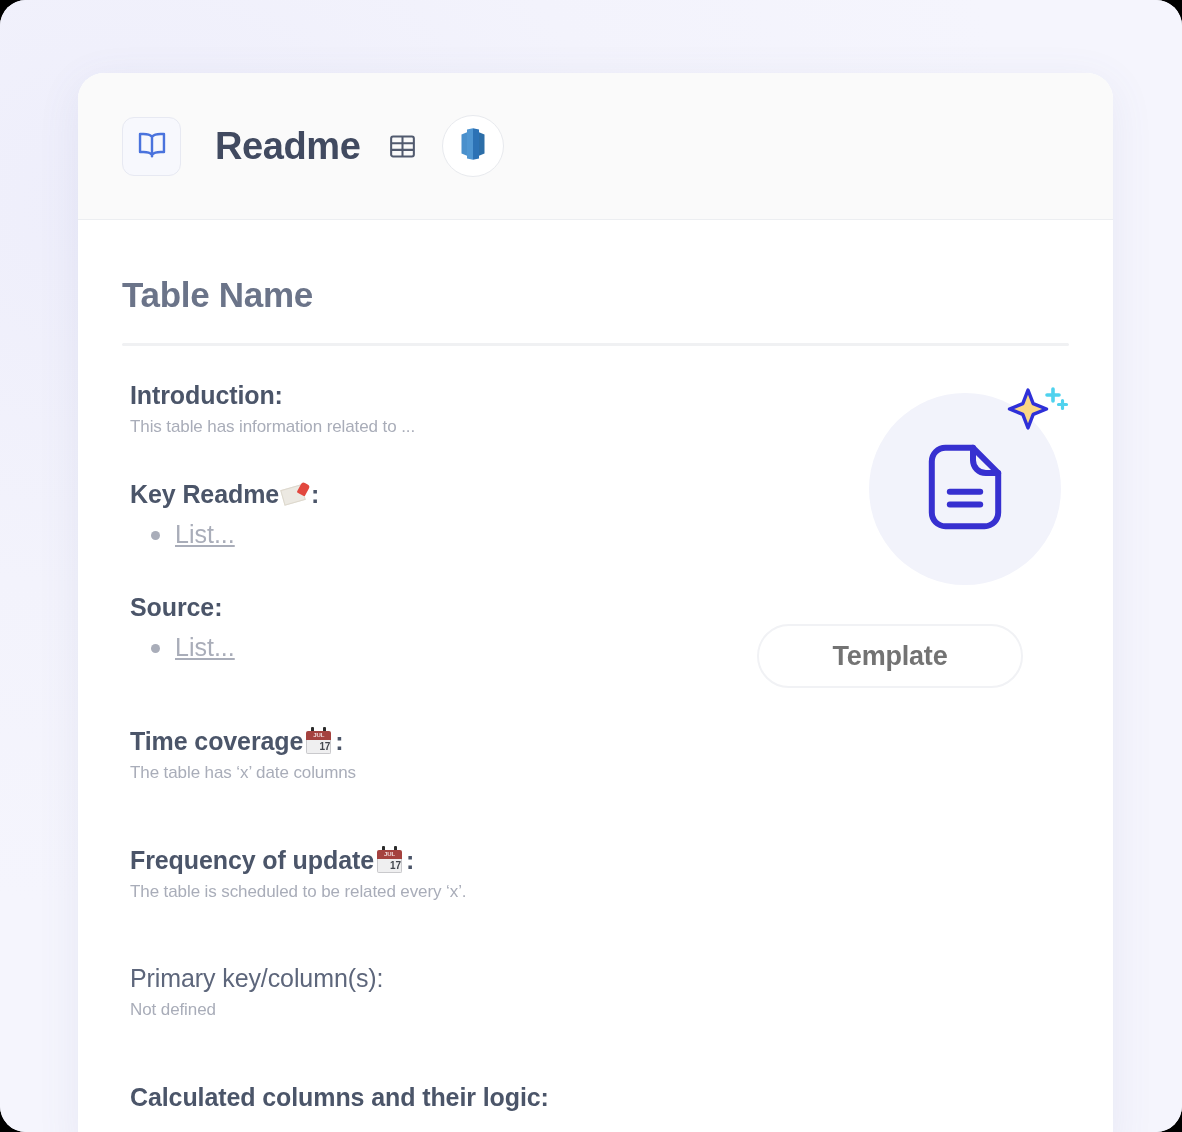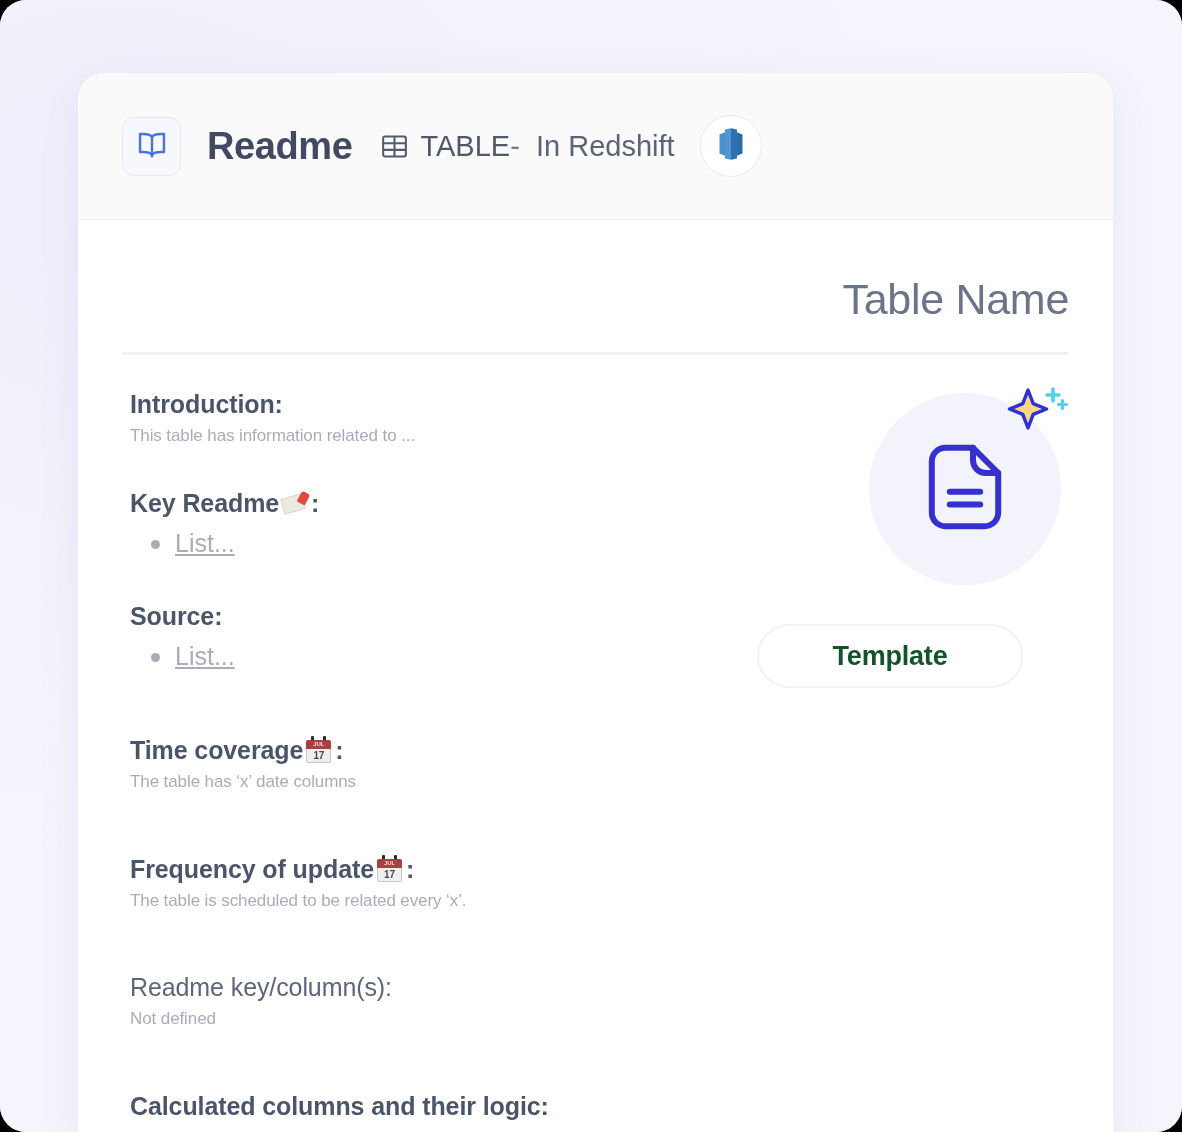"Readme" #readme-title { margin-left: 26px -> 34px }
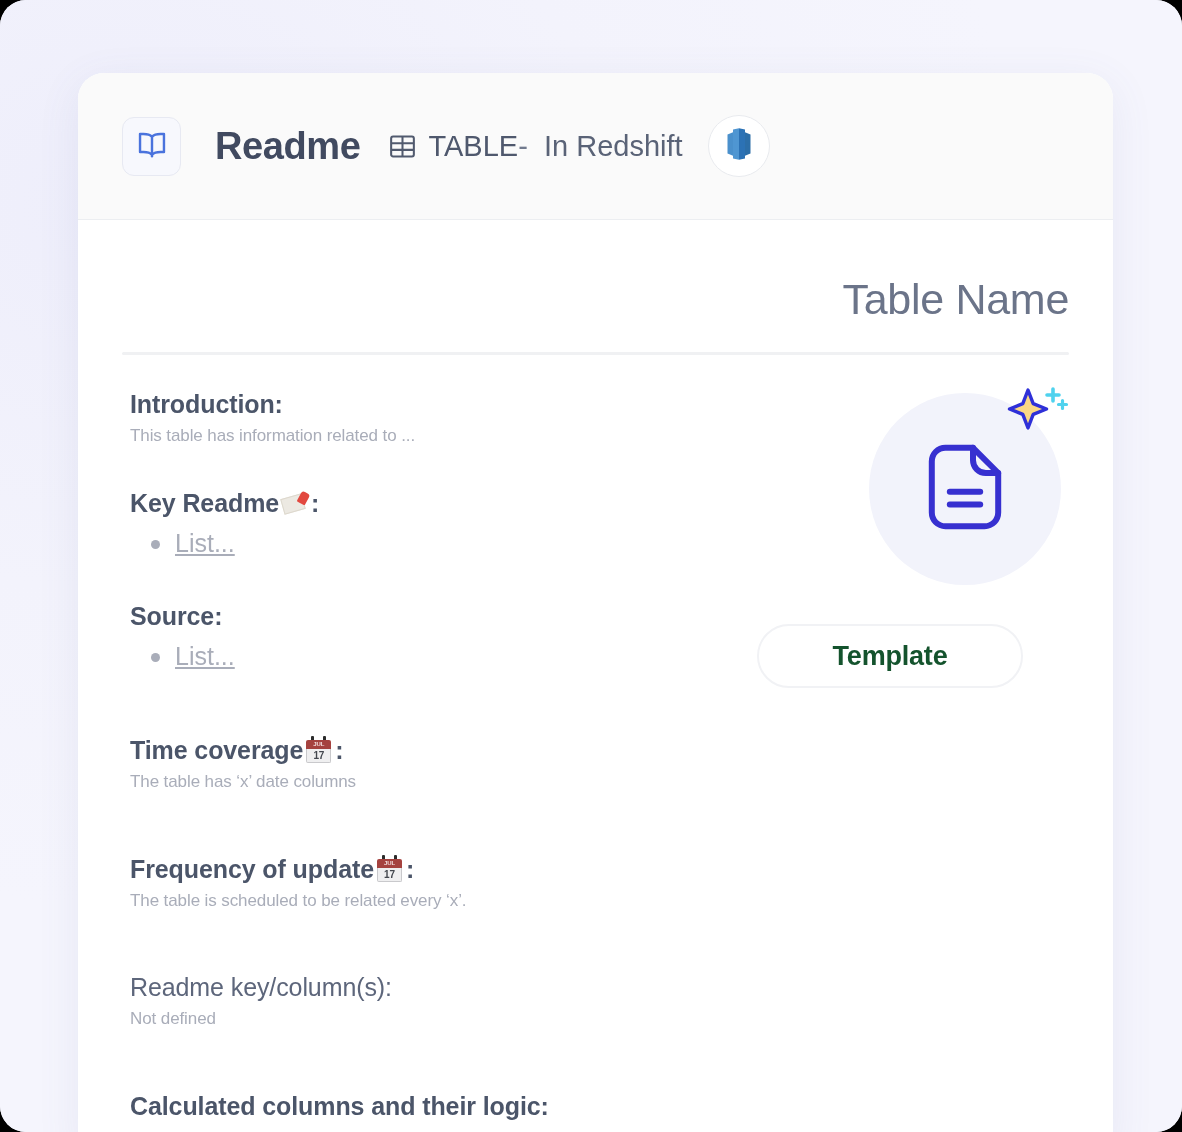"TABLE- In Redshift" div { html: <div> <span>TABLE</span><span>-</span>&nbsp; <span>In Redshift</span> </div> -> none }
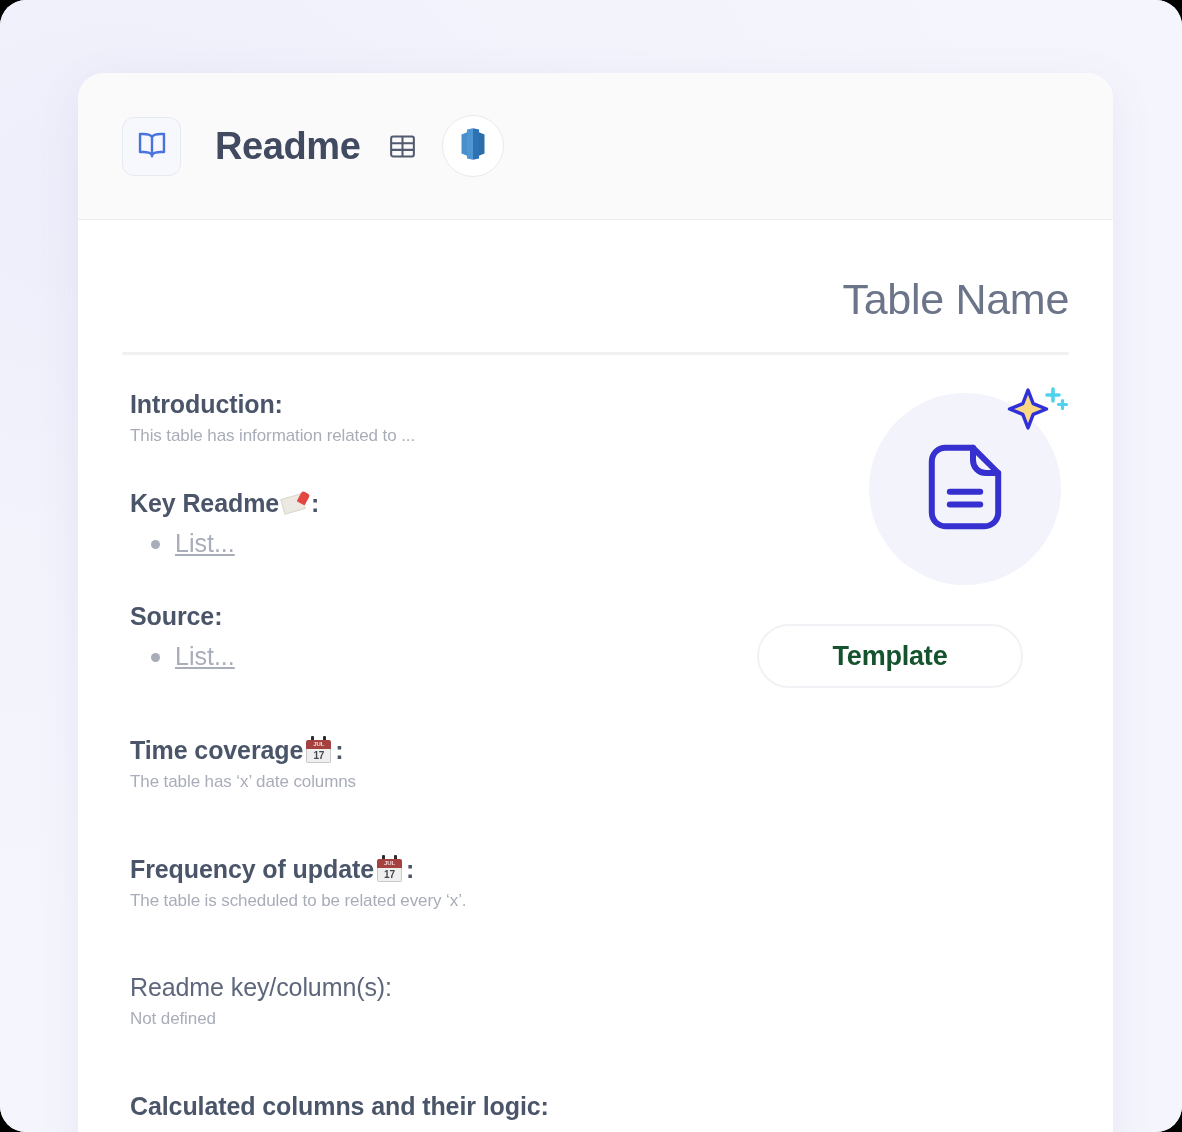"Table Name" #table-name { font-size: 43px -> 35px; font-weight: 400 -> 700; text-align: right -> none }
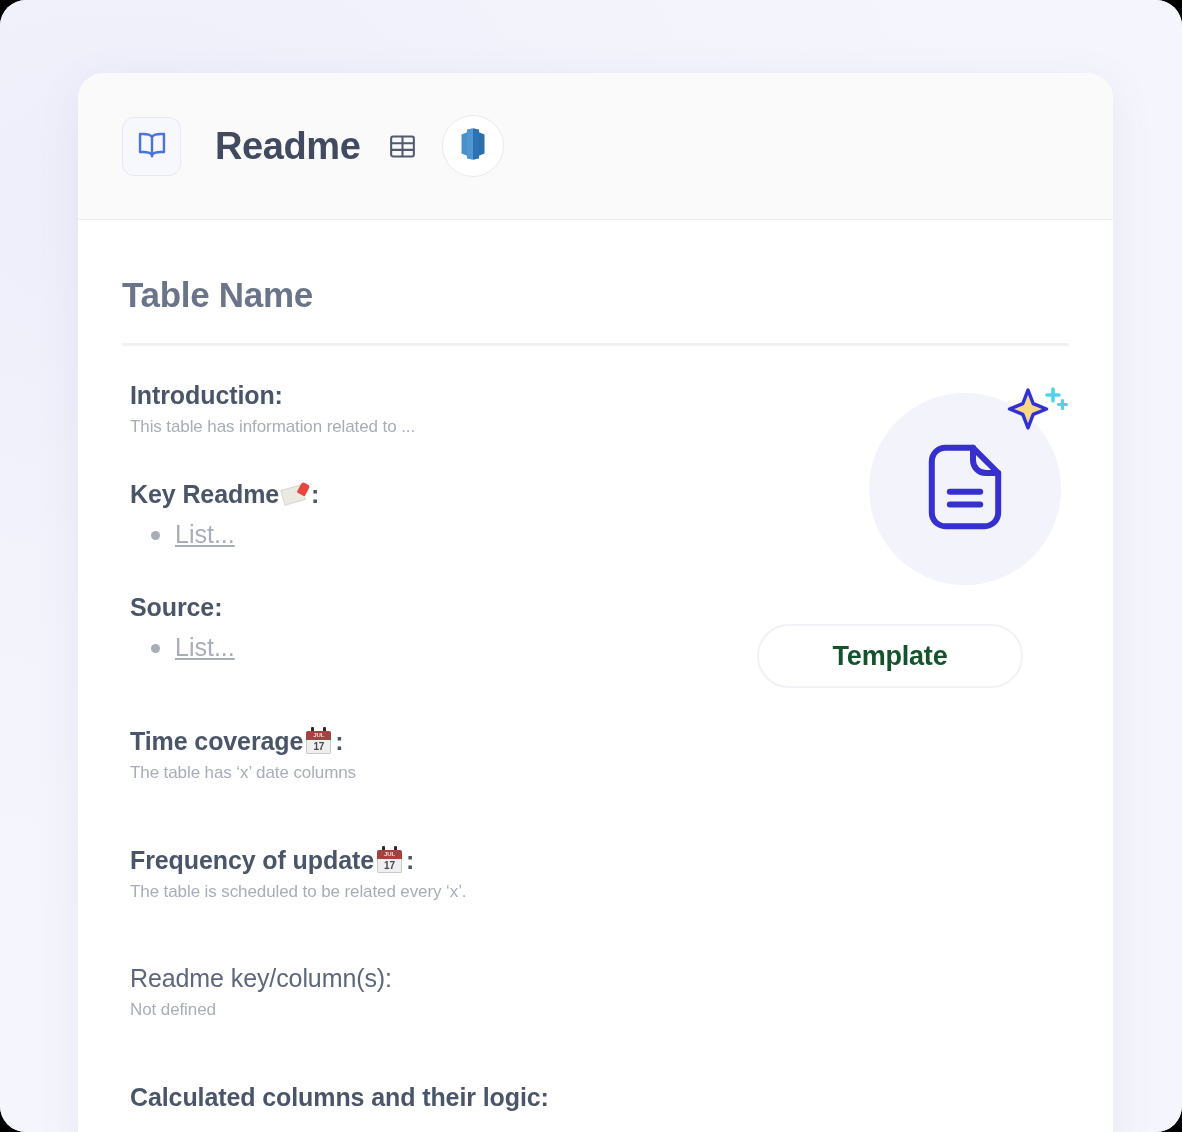"Template" #template-button { color: #14532d -> #737373 }
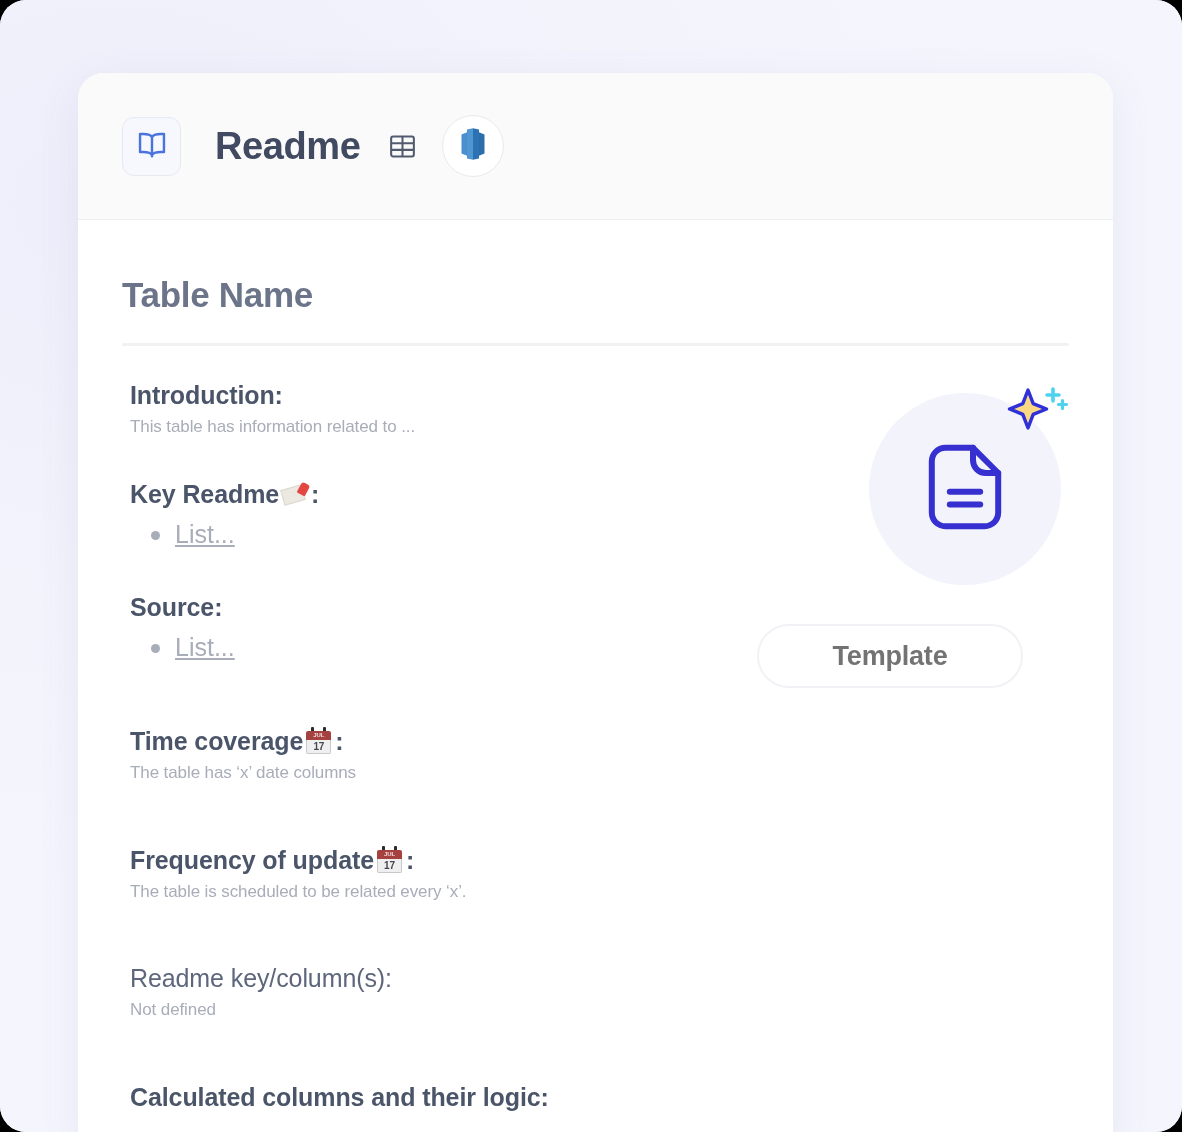"17" .cal .bot { text-align: center -> right }
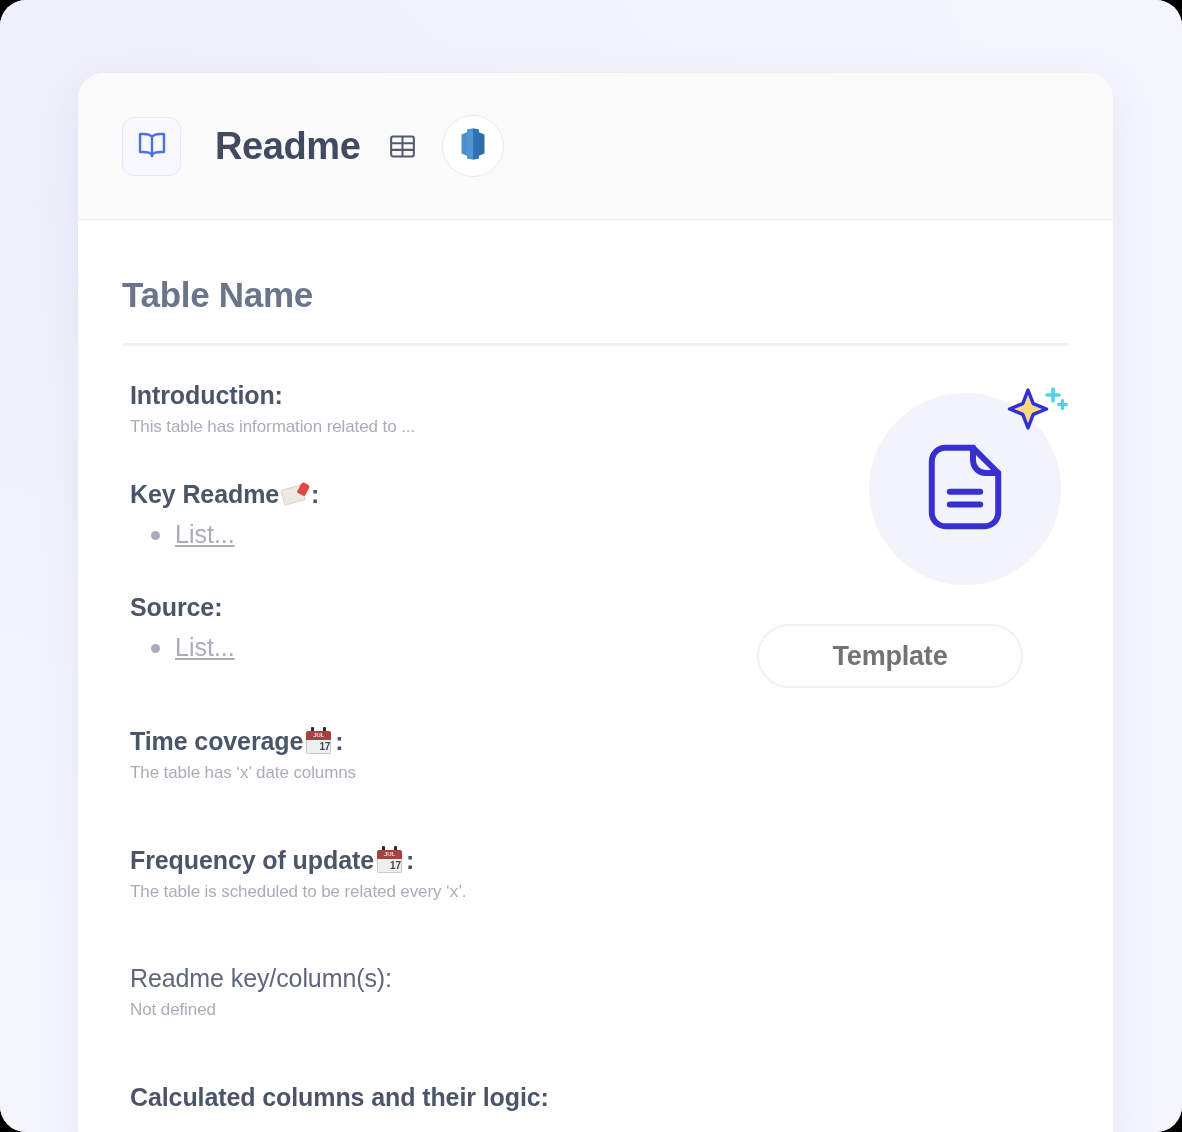"Readme key/column(s):" div.sec-head { text: Readme -> Primary }
